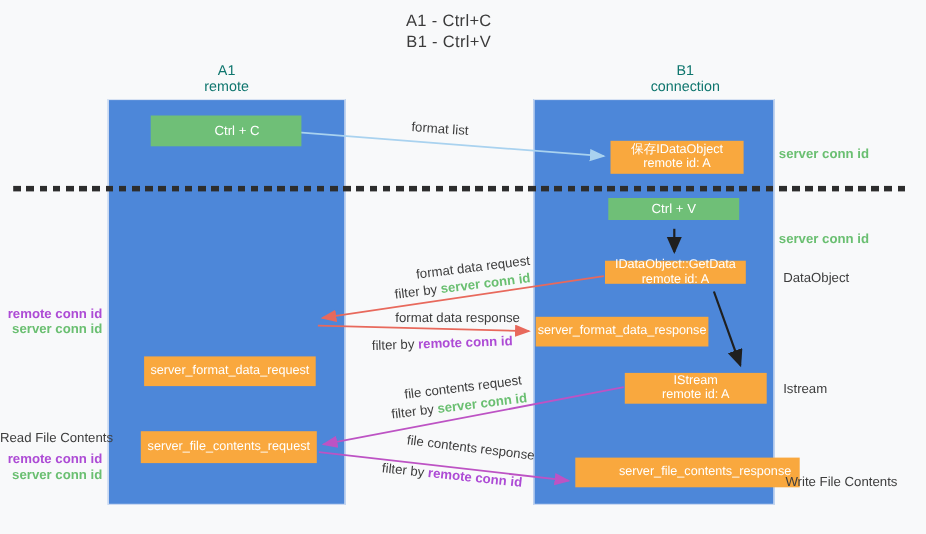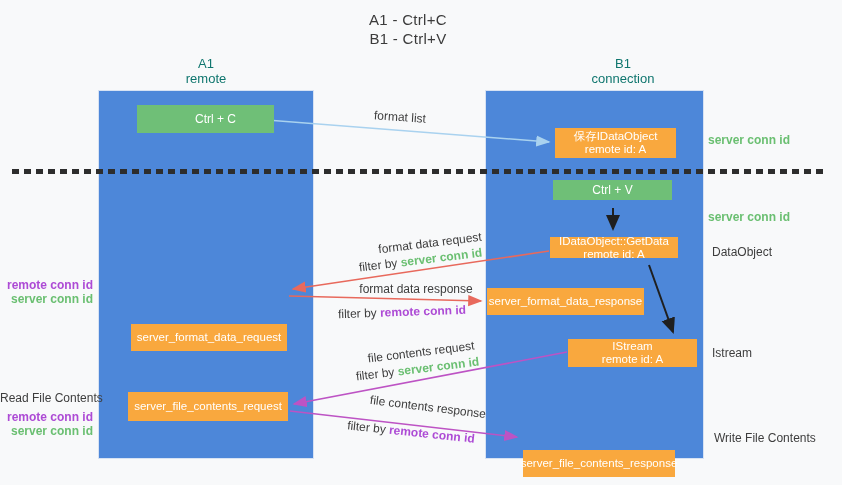"server_file_contents_response" div.abs { padding-left: none -> 32px; top: 450px -> 416px; width: 152px -> 172px }
